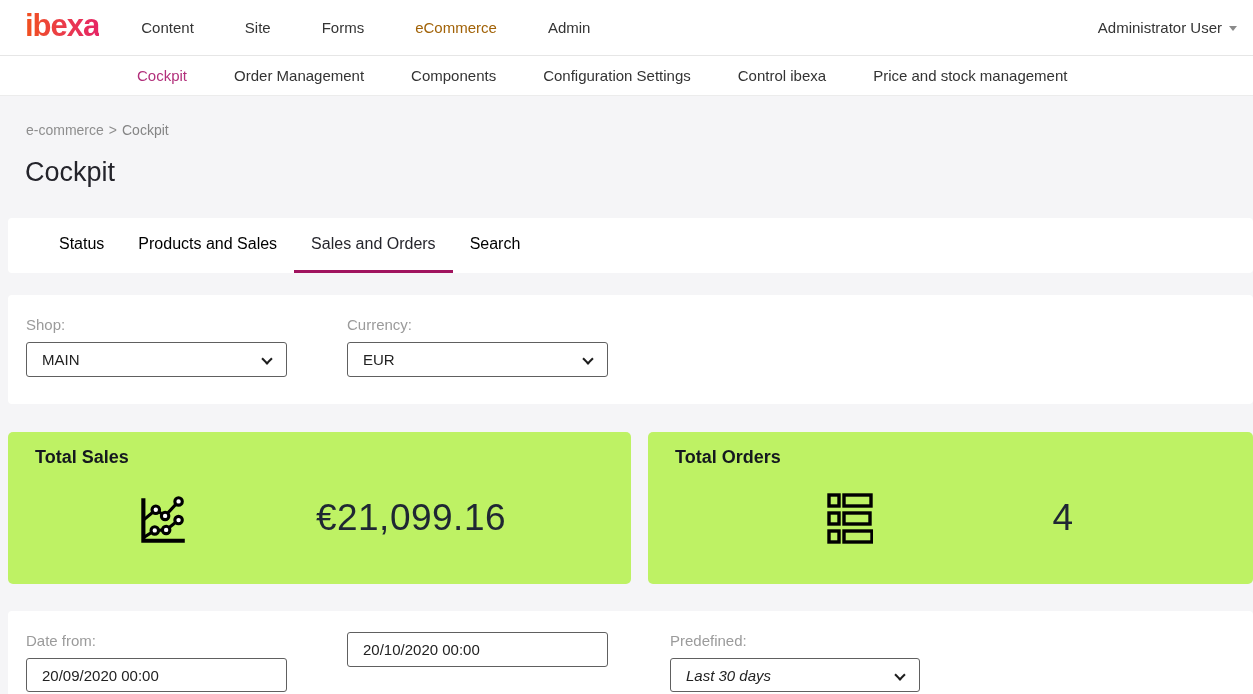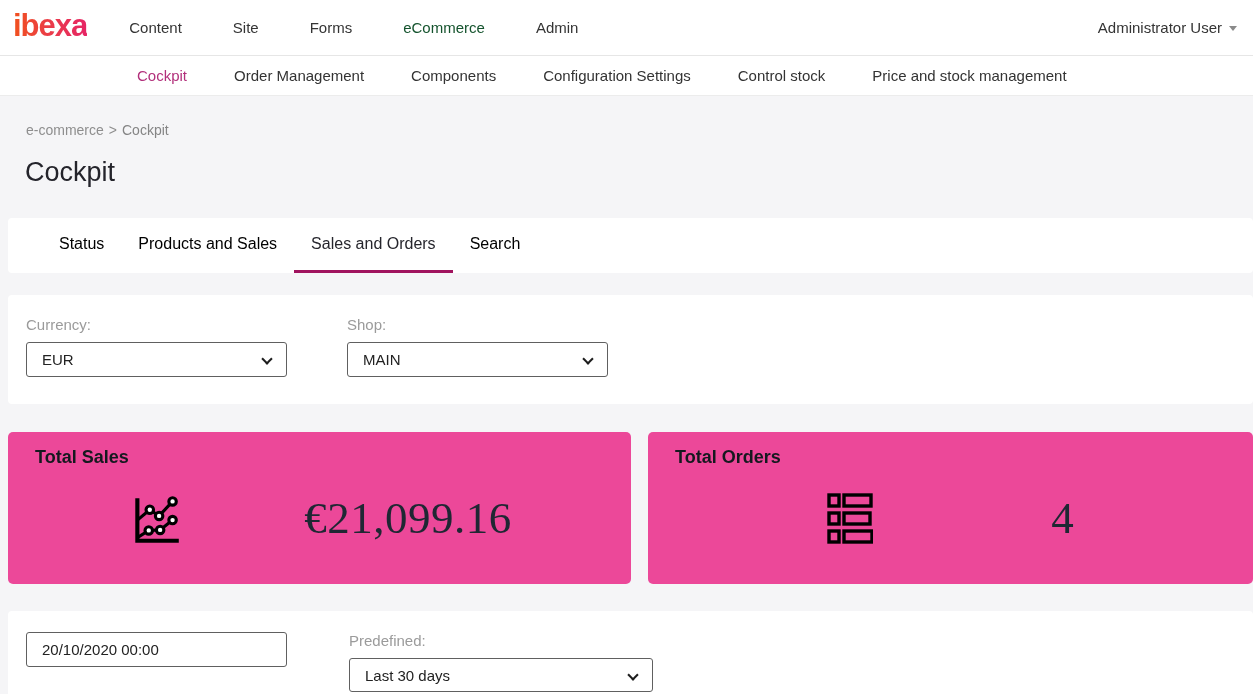"ibexa" .logo { margin-left: 13px -> 25px }
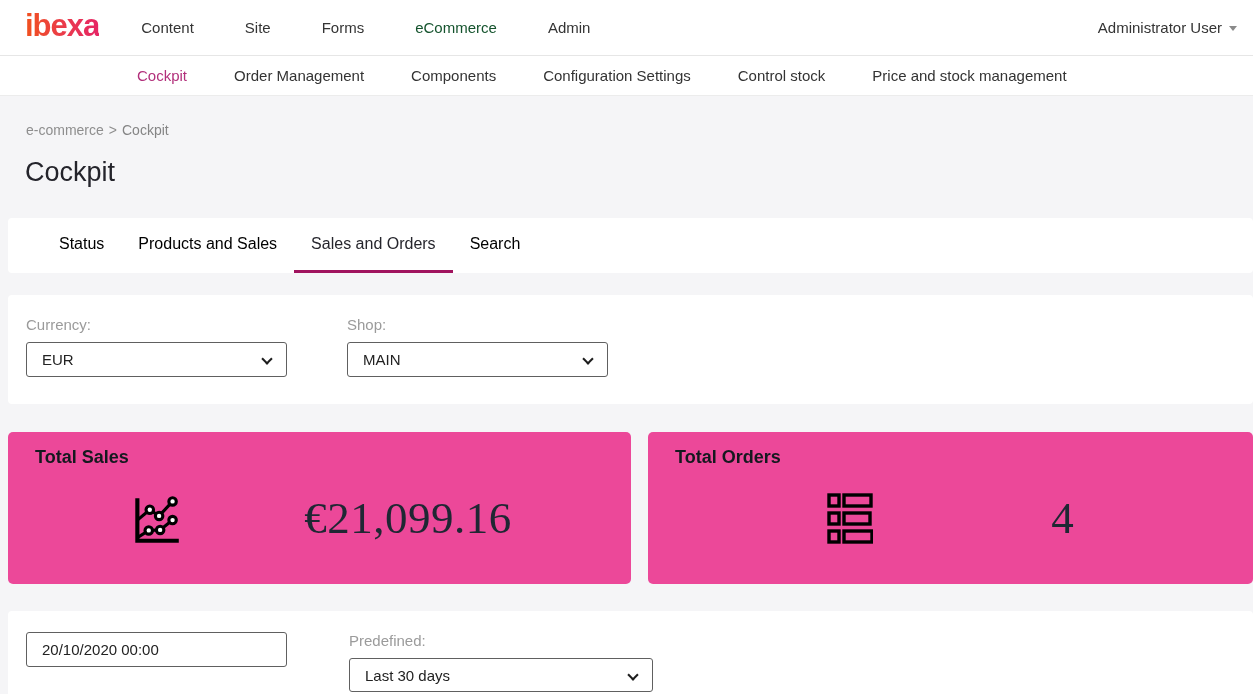"eCommerce" .mainnav .nav-item.active { color: #14532d -> #a16207 }
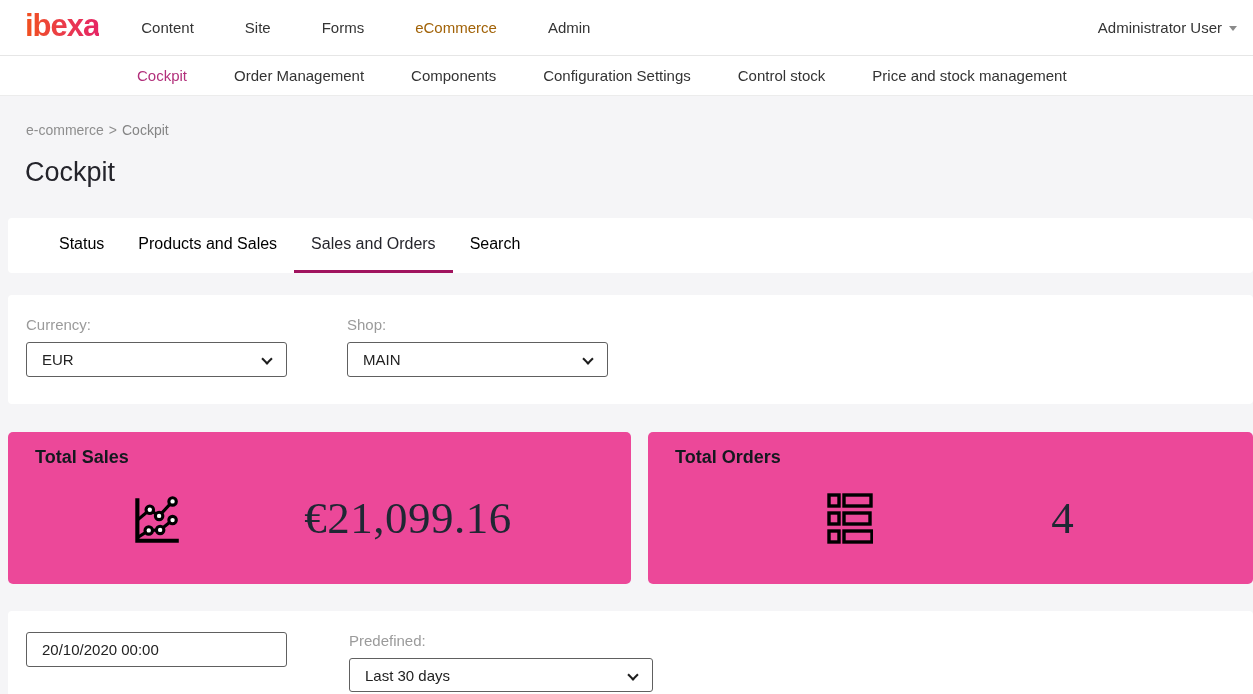"Control stock" div.subnav-item { text: stock -> ibexa }
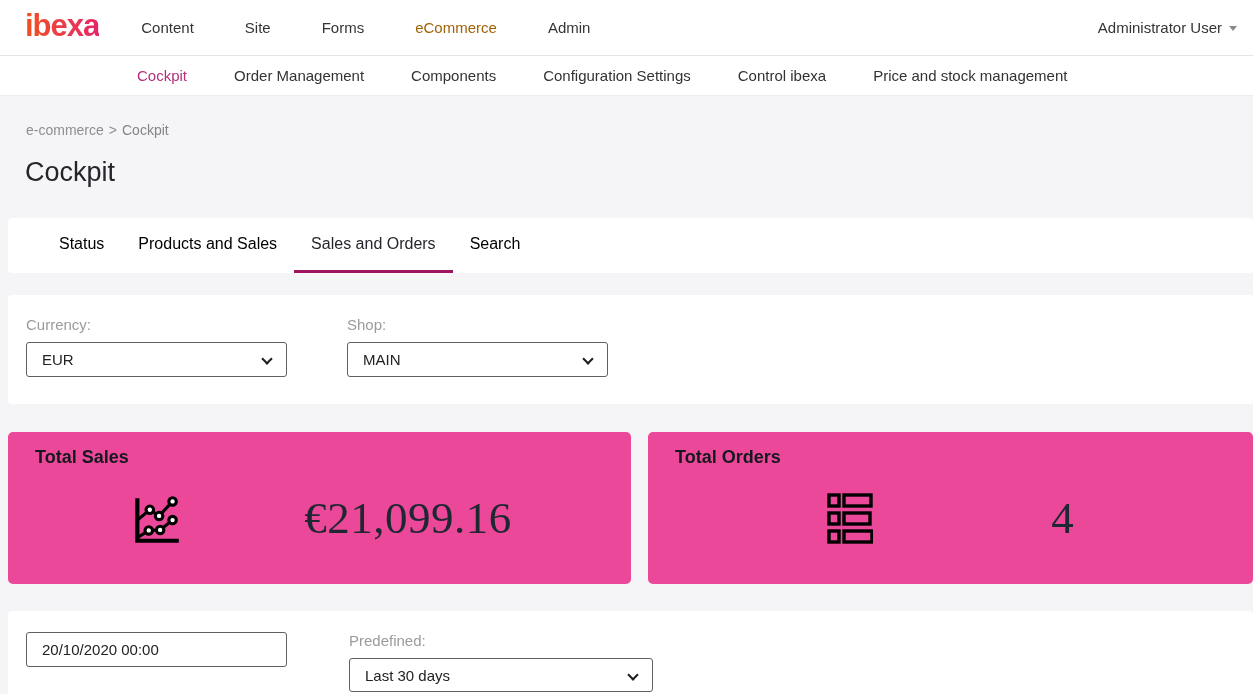"Currency:" div.field { order: before "Shop:" -> after "Shop:" }
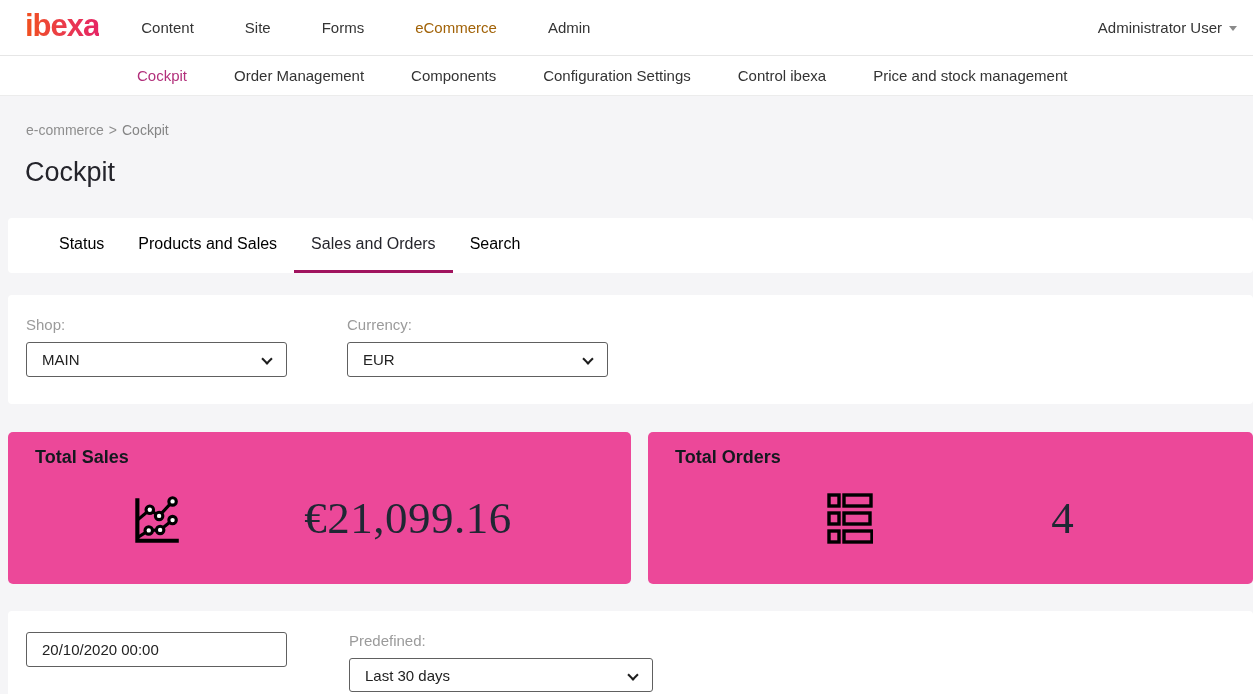"Total Sales" .card { background: #ec4899 -> #bef264 }
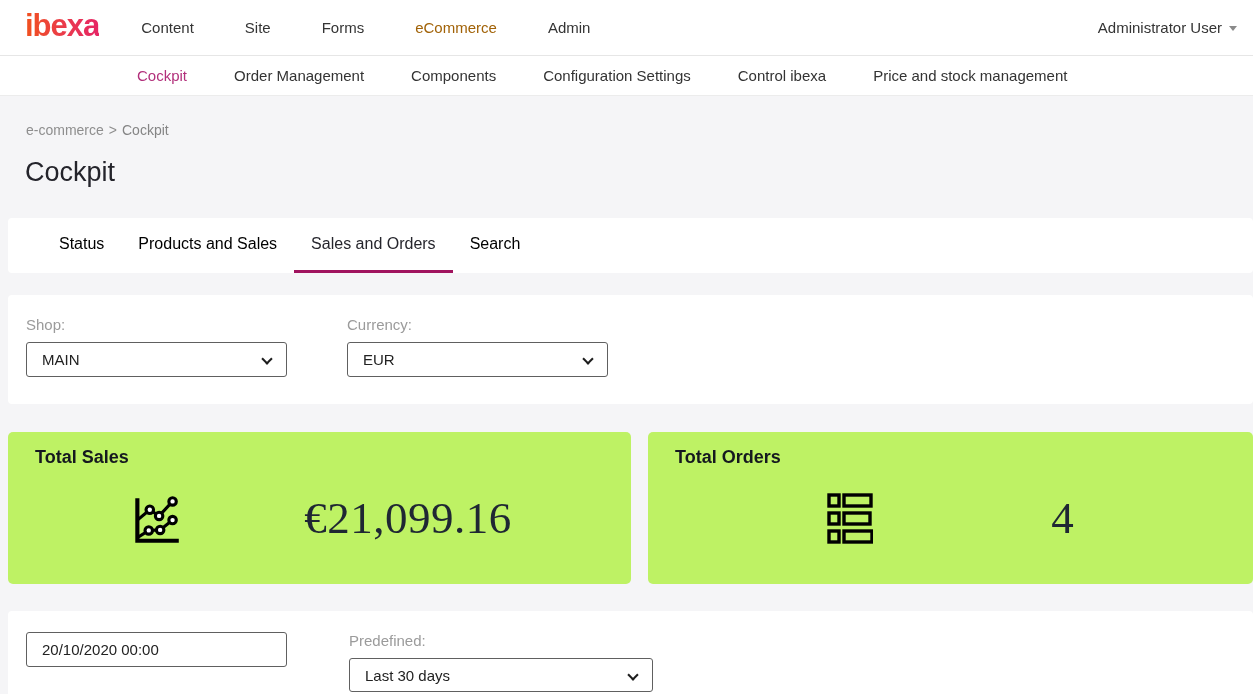"€21,099.16" .card-value { font-family: Liberation Serif, serif -> none; font-size: 45px -> 37px }
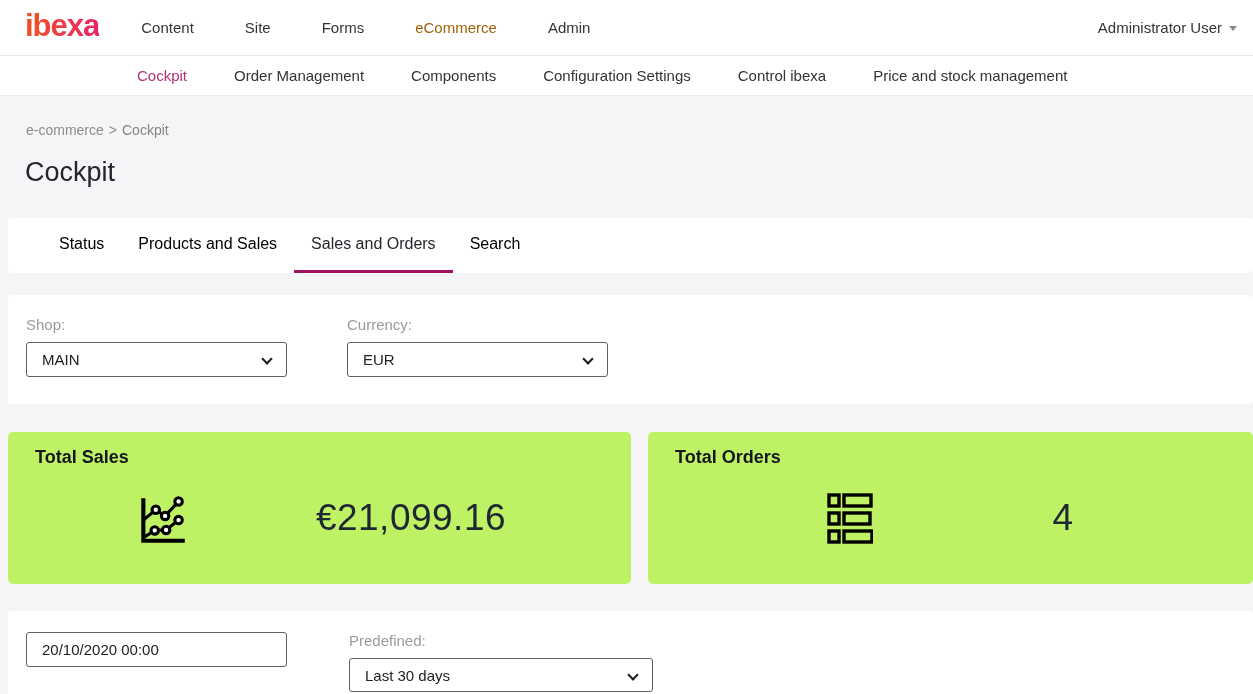"Date from:" div.field { html: none -> <div> <span>Date from:</span> <input> </div> }
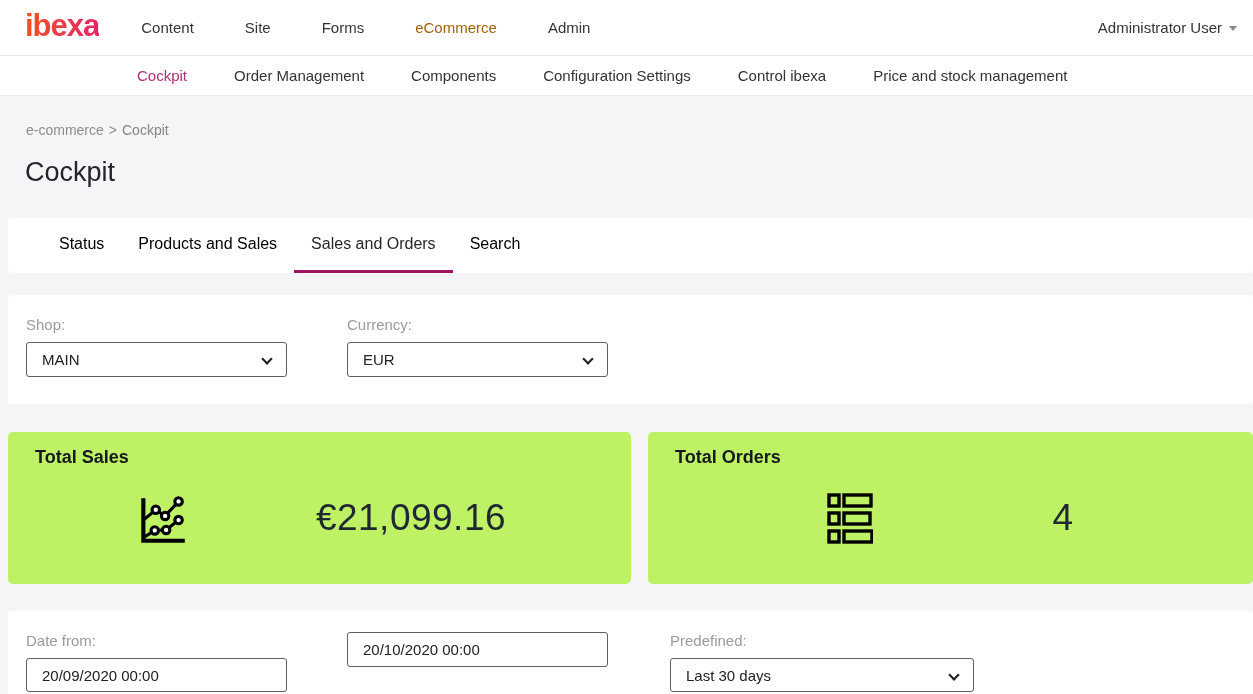"Last 30 days" .field-predefined .select-box { font-style: none -> italic; width: 304px -> 250px }
